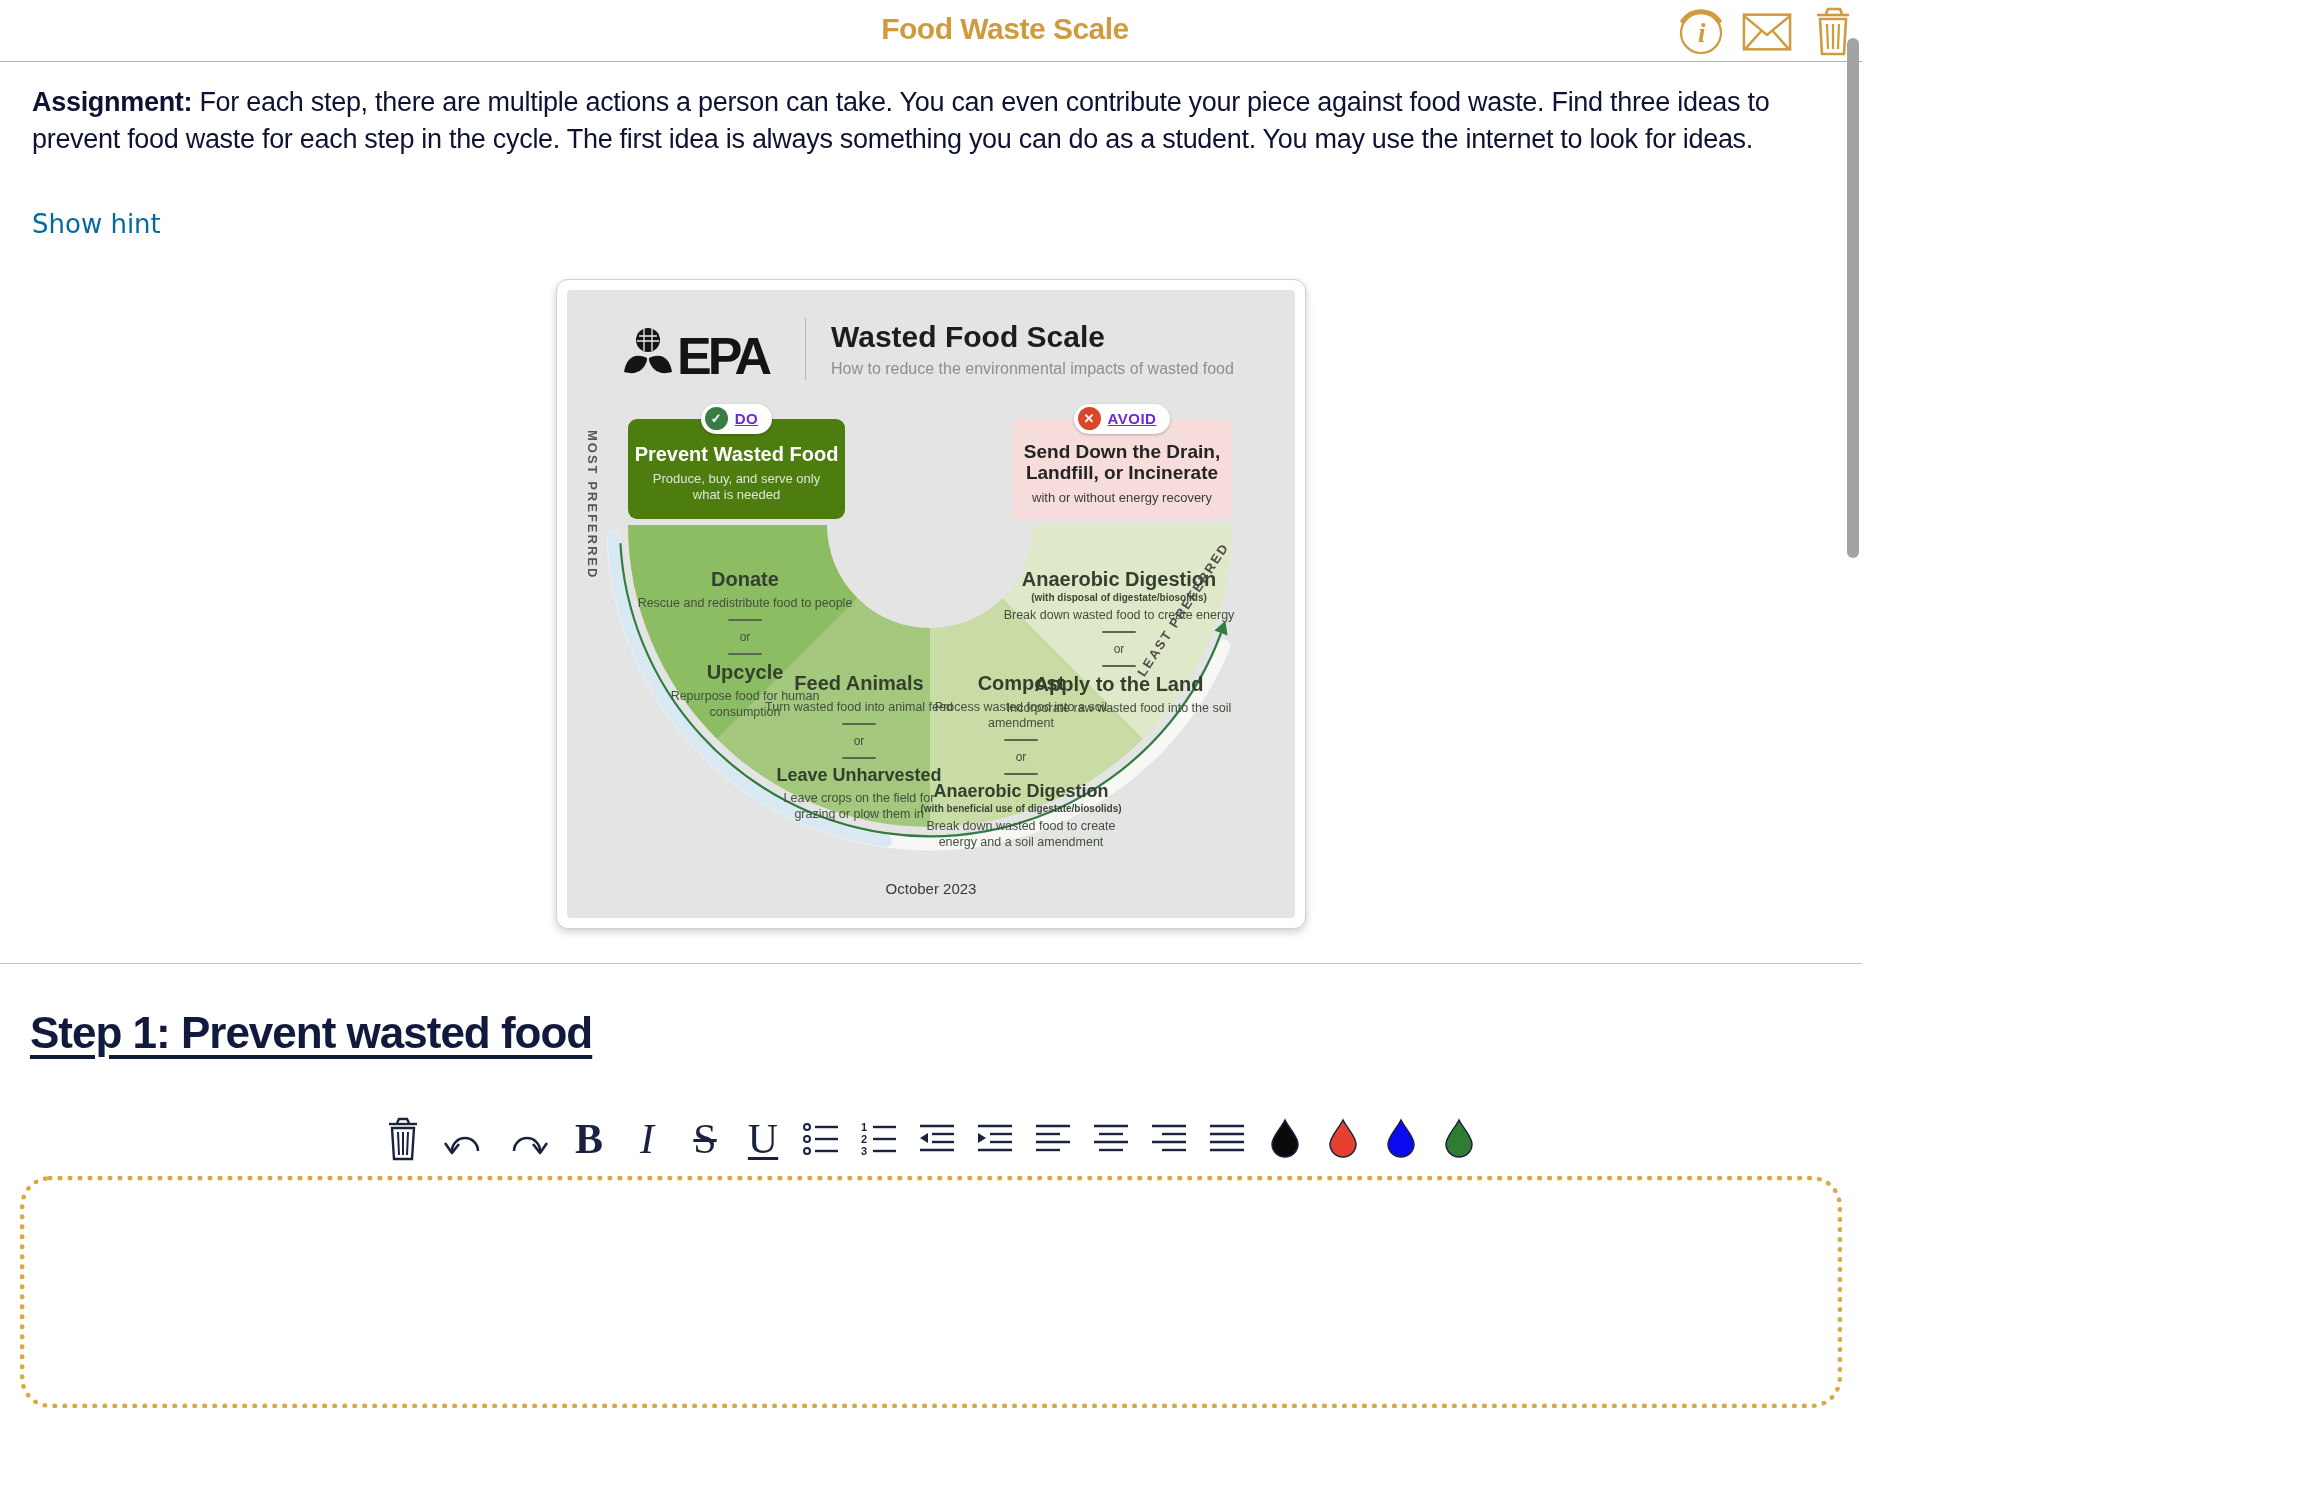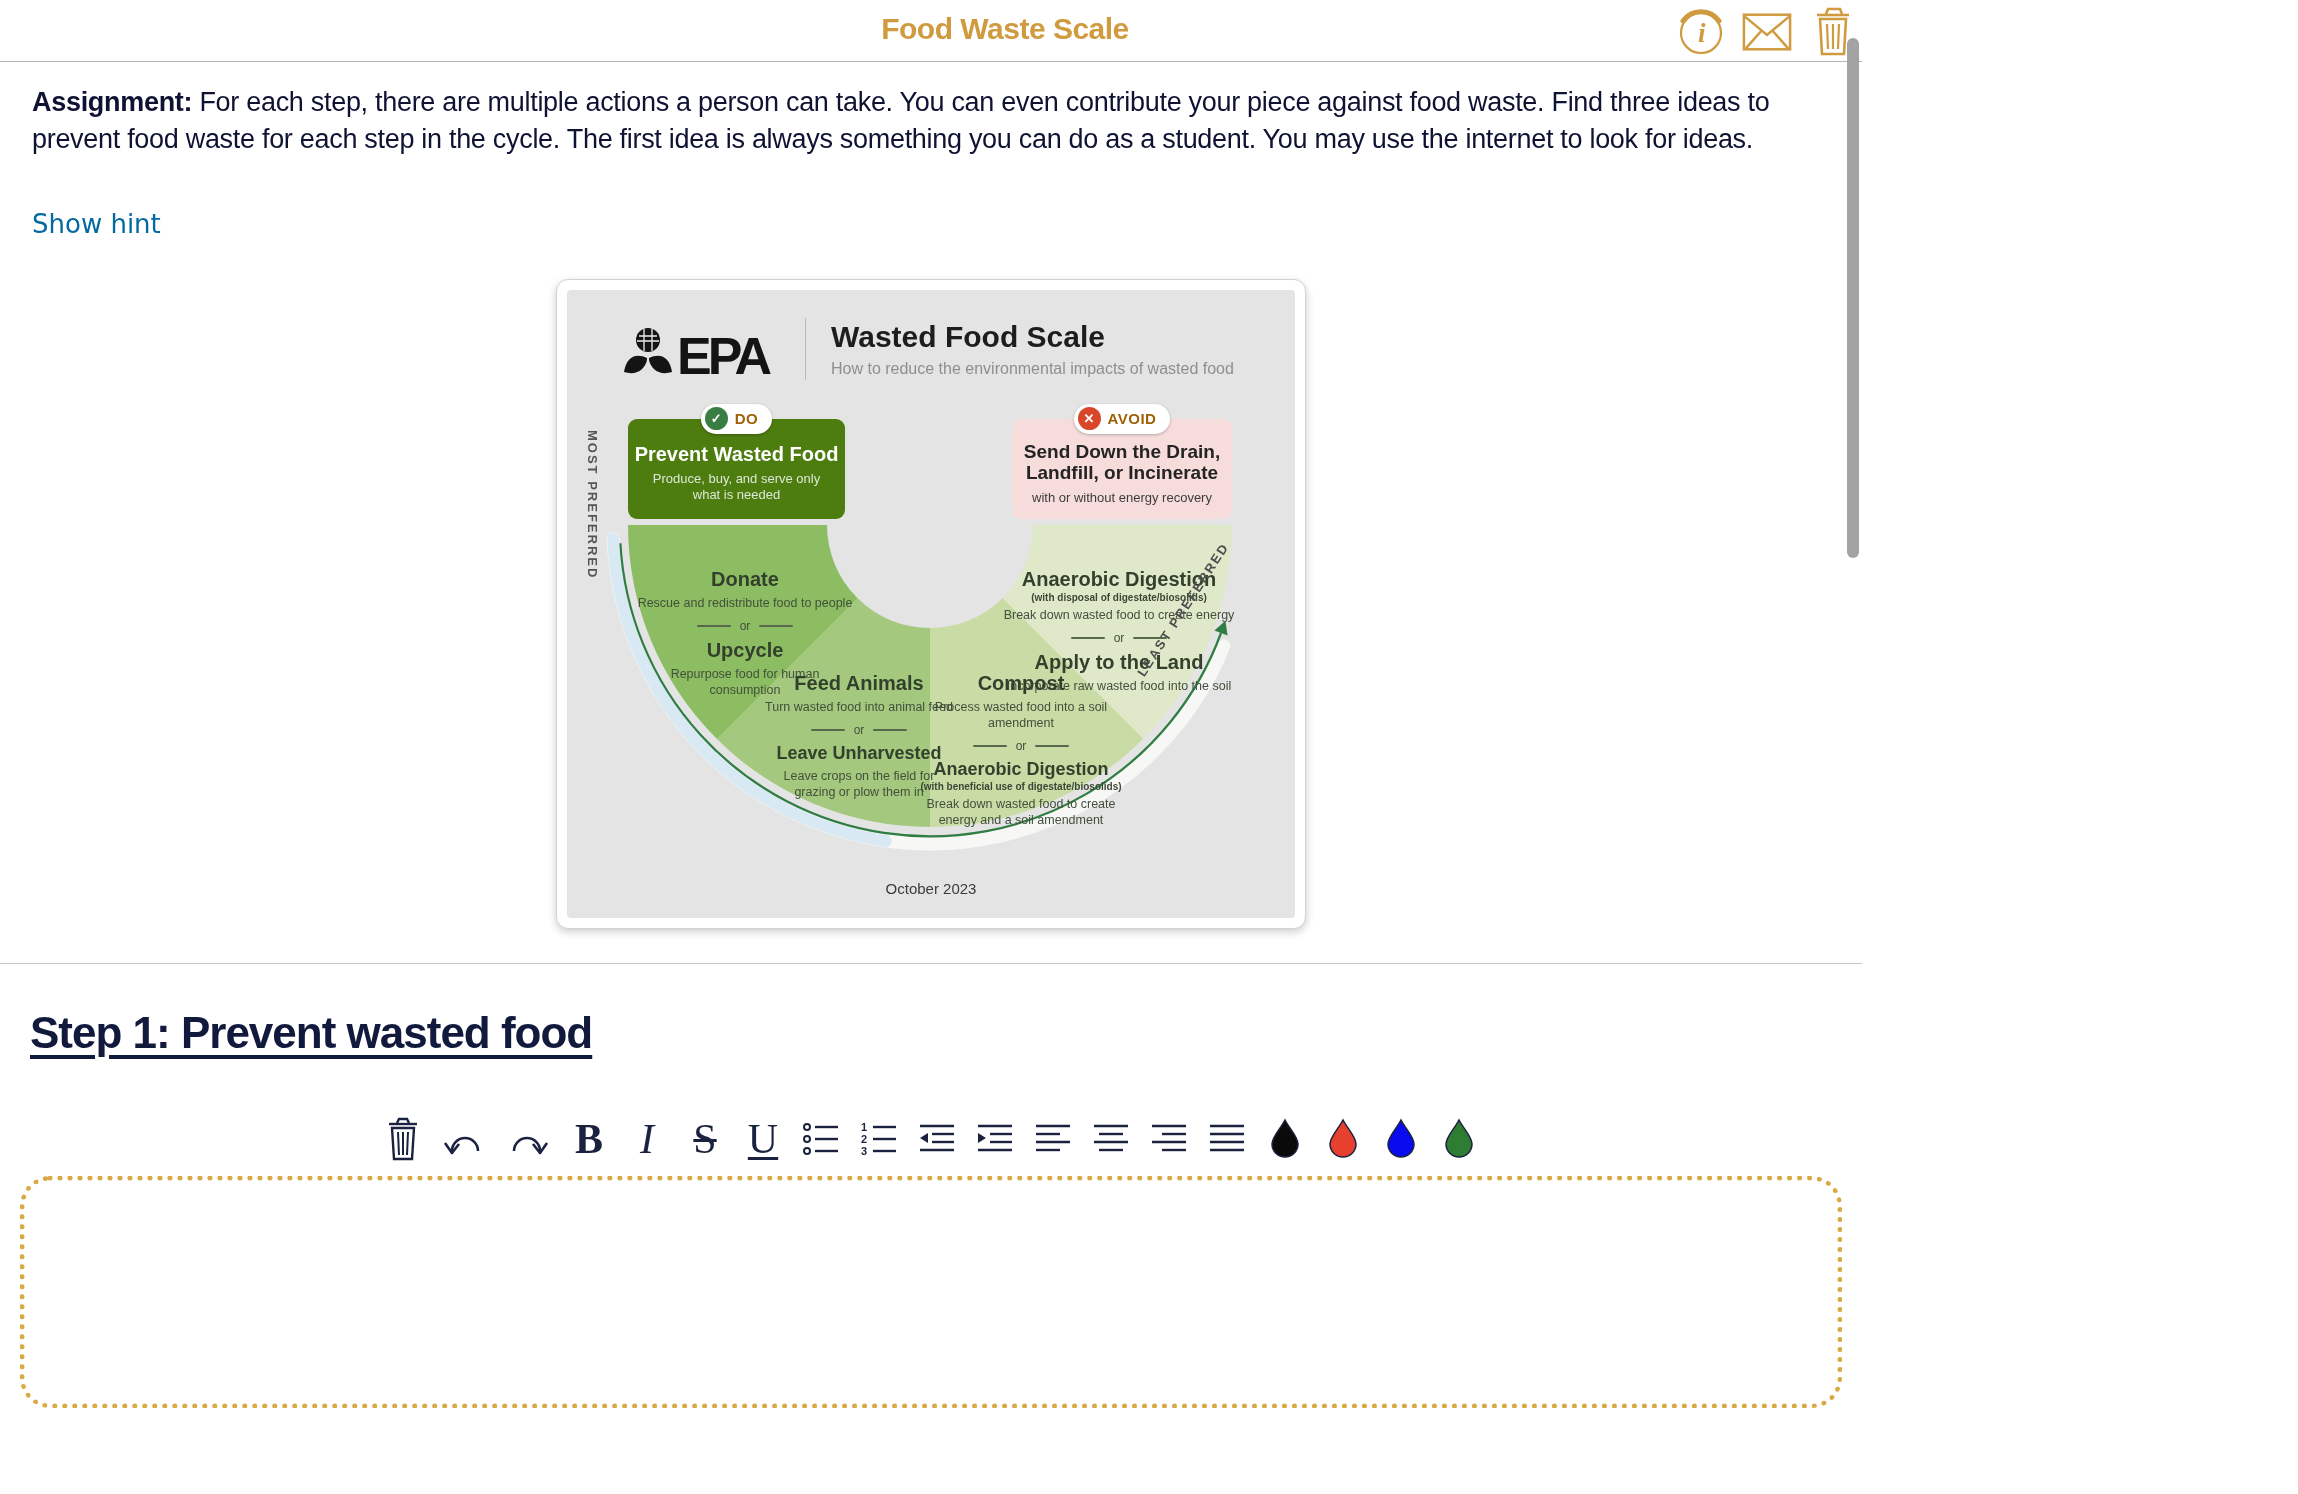"DO" .pill-label { color: #a16207 -> #6d28d9; text-decoration: none -> underline }
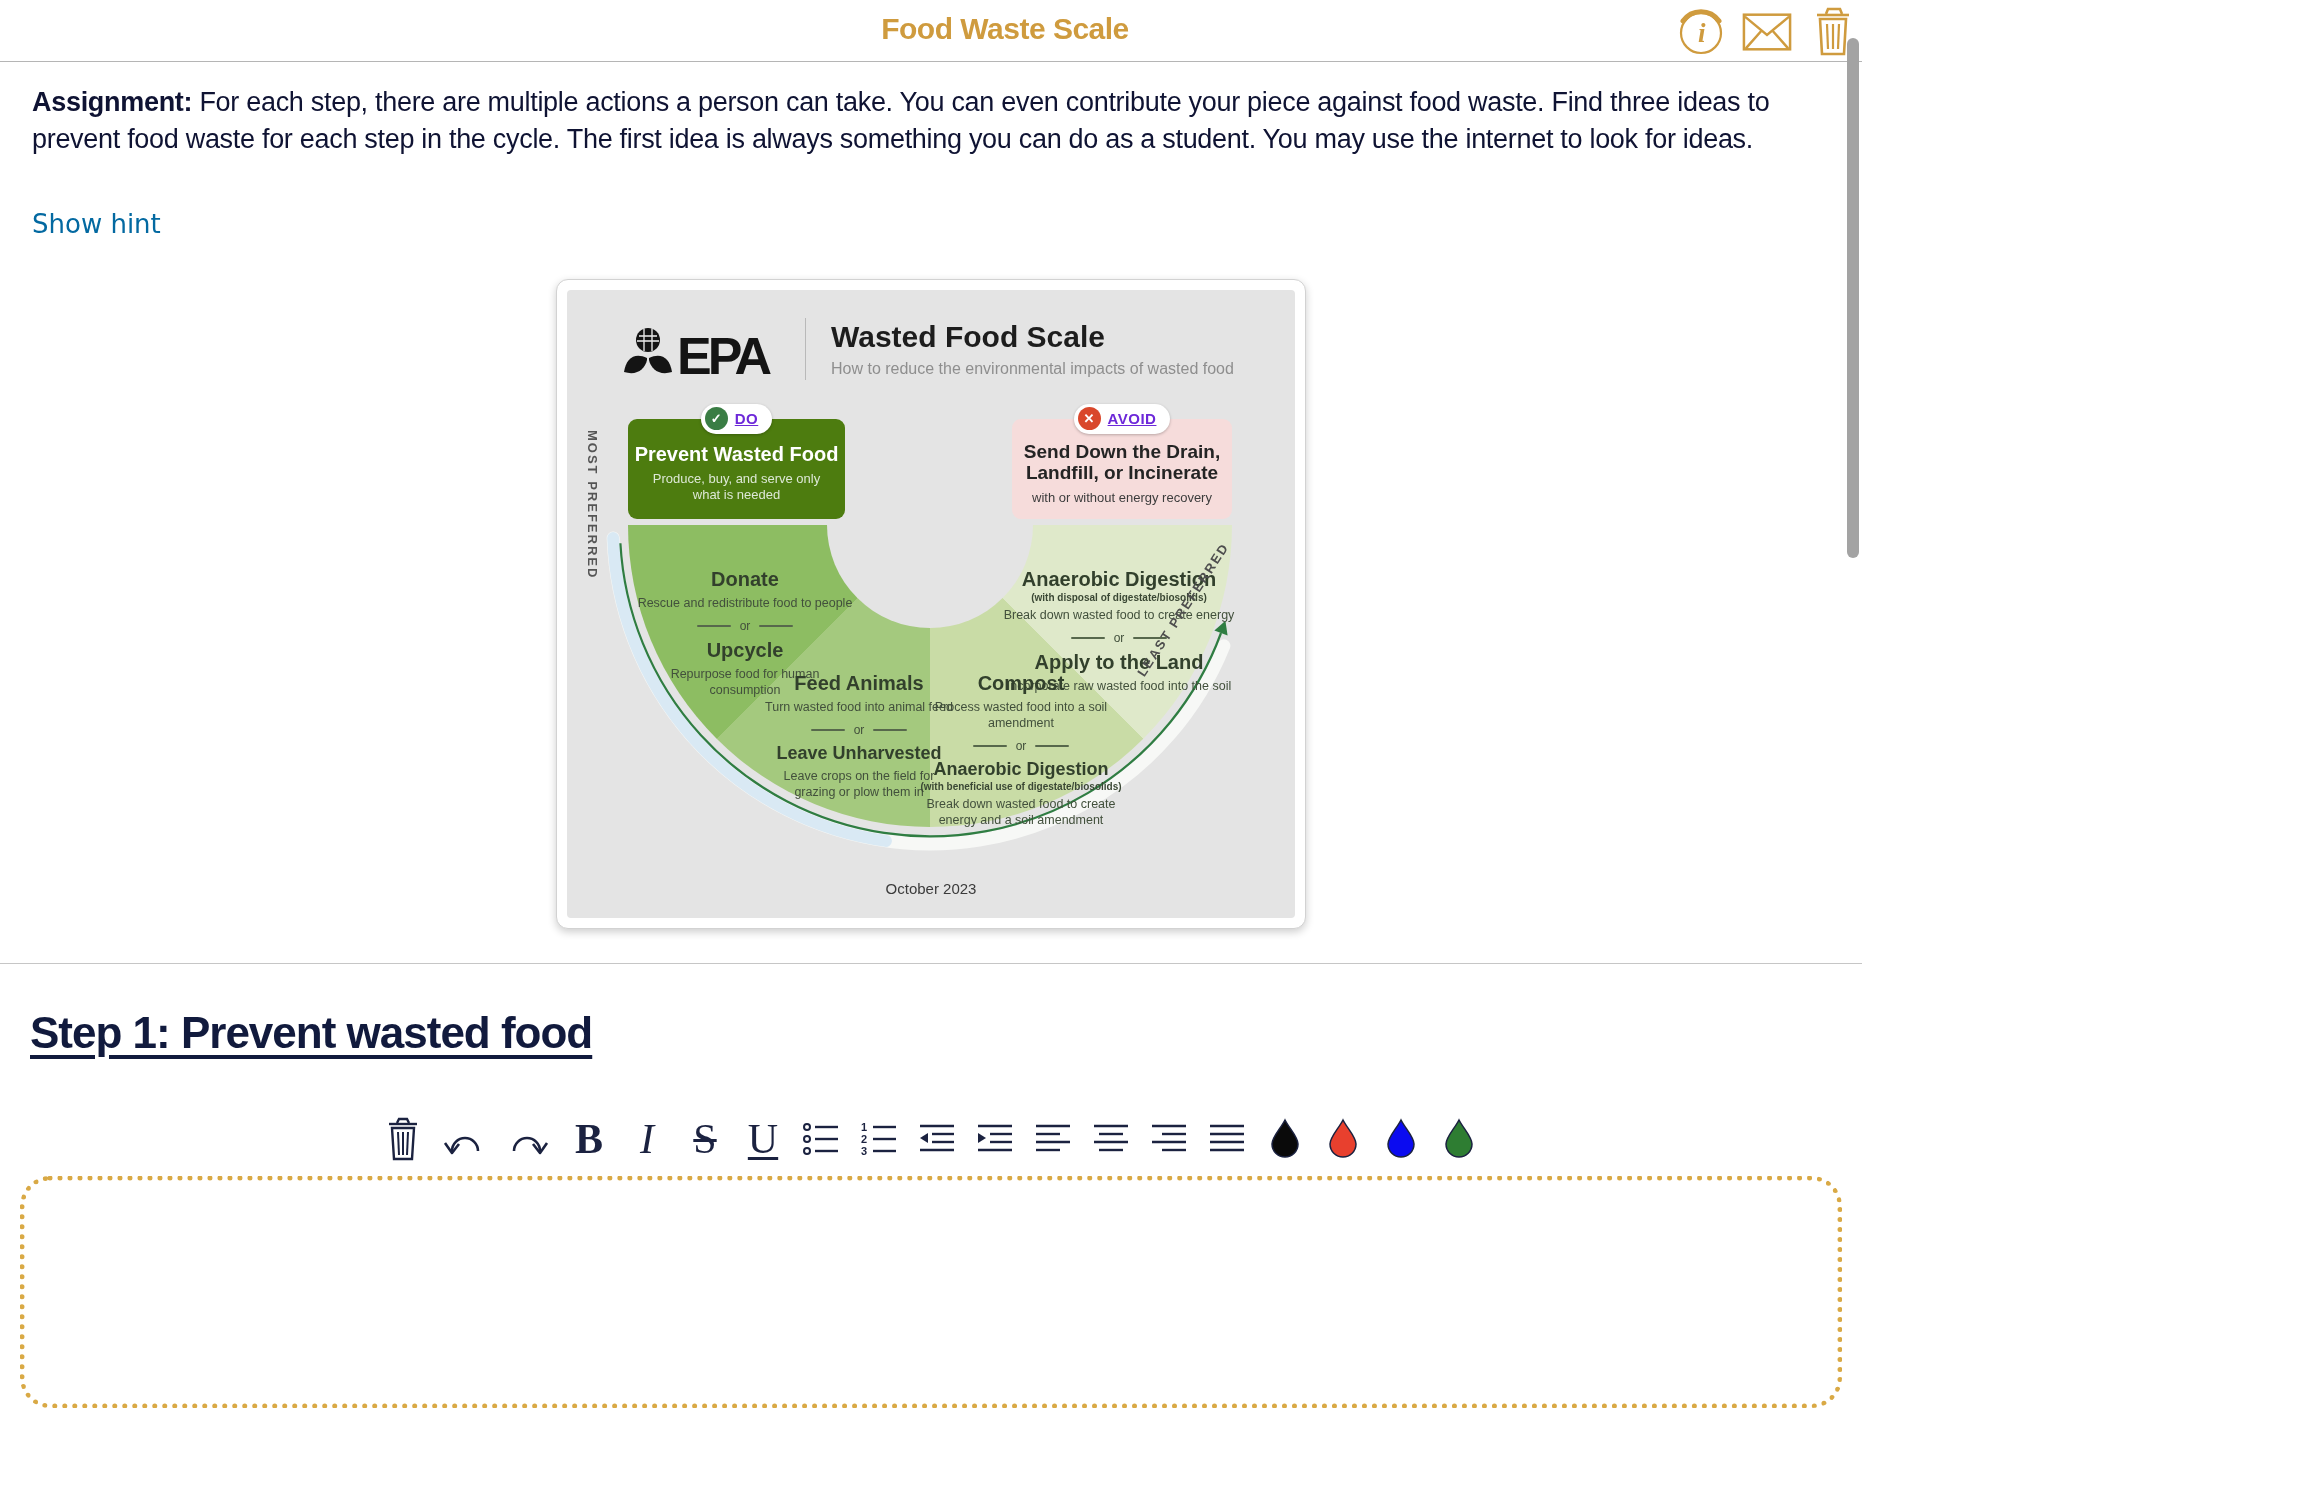"or" .or-row { flex-direction: none -> column }
